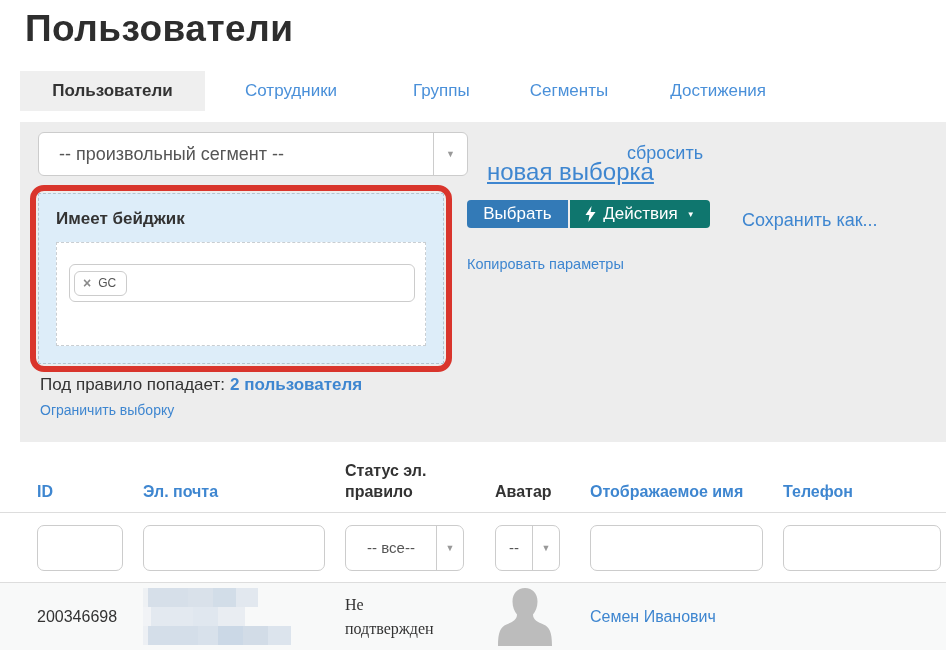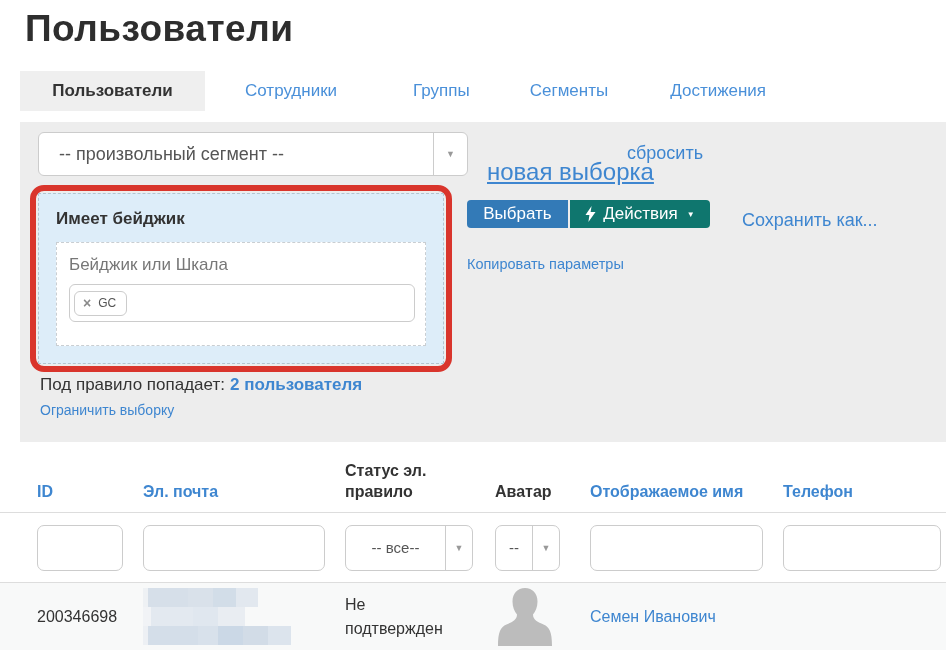"Бейджик или Шкала" div.rule-field-label { html: <div>Бейджик или Шкала</div> -> none }
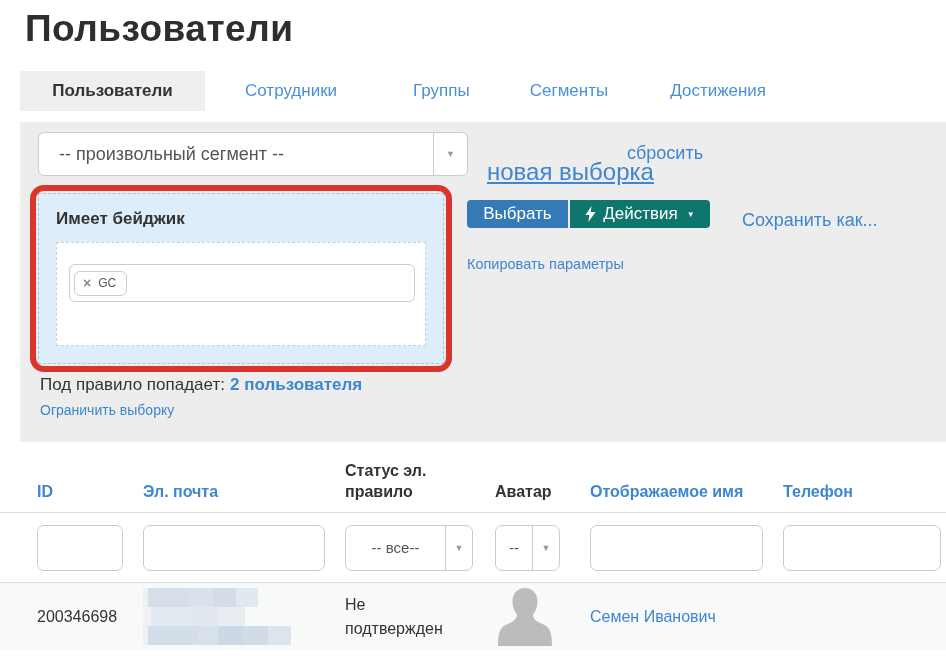"-- все--" div.fsel { width: 128px -> 119px }
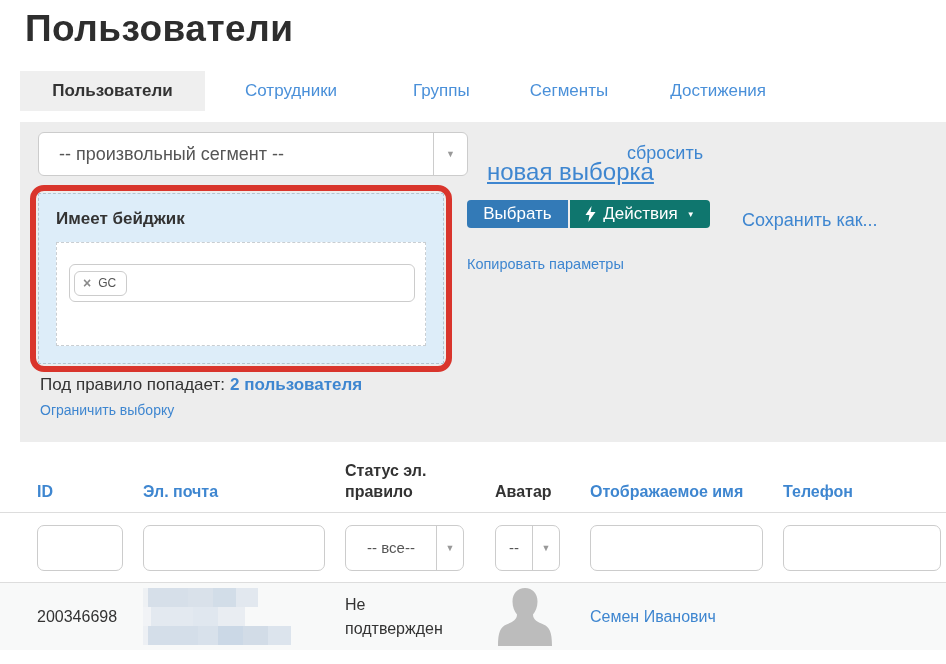"Не подтвержден" .status-cell { font-family: none -> Liberation Serif, serif }
